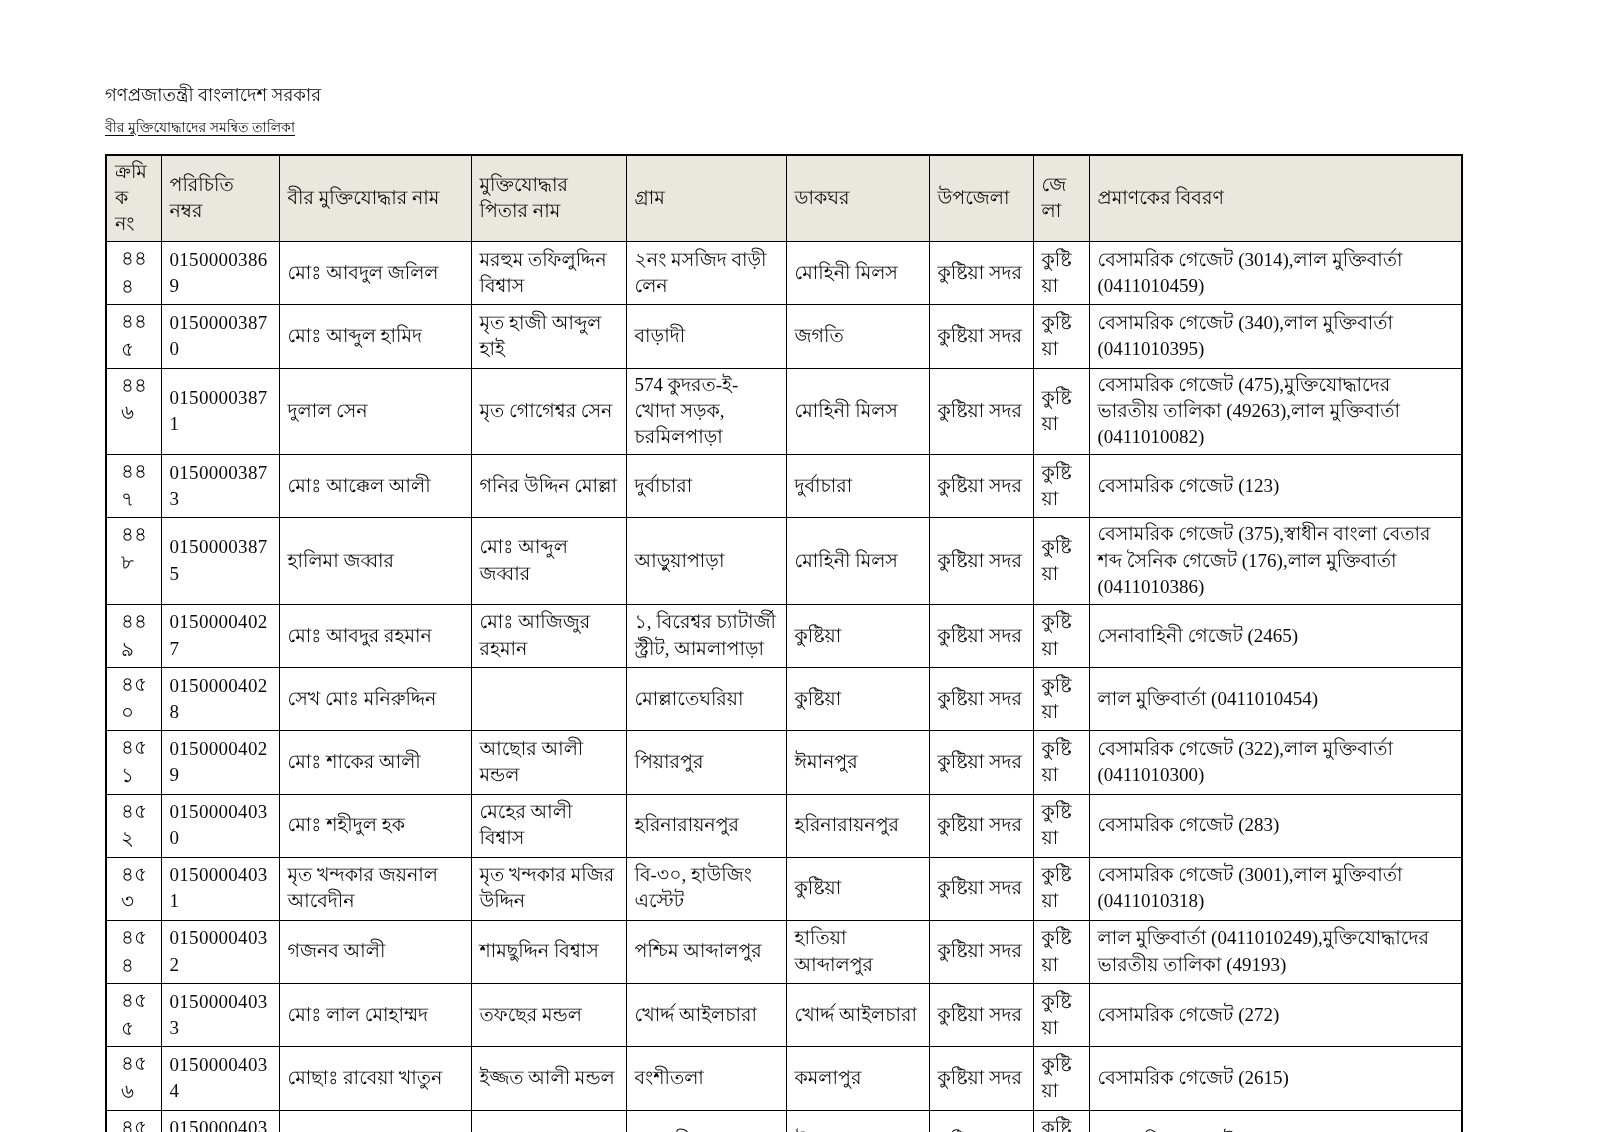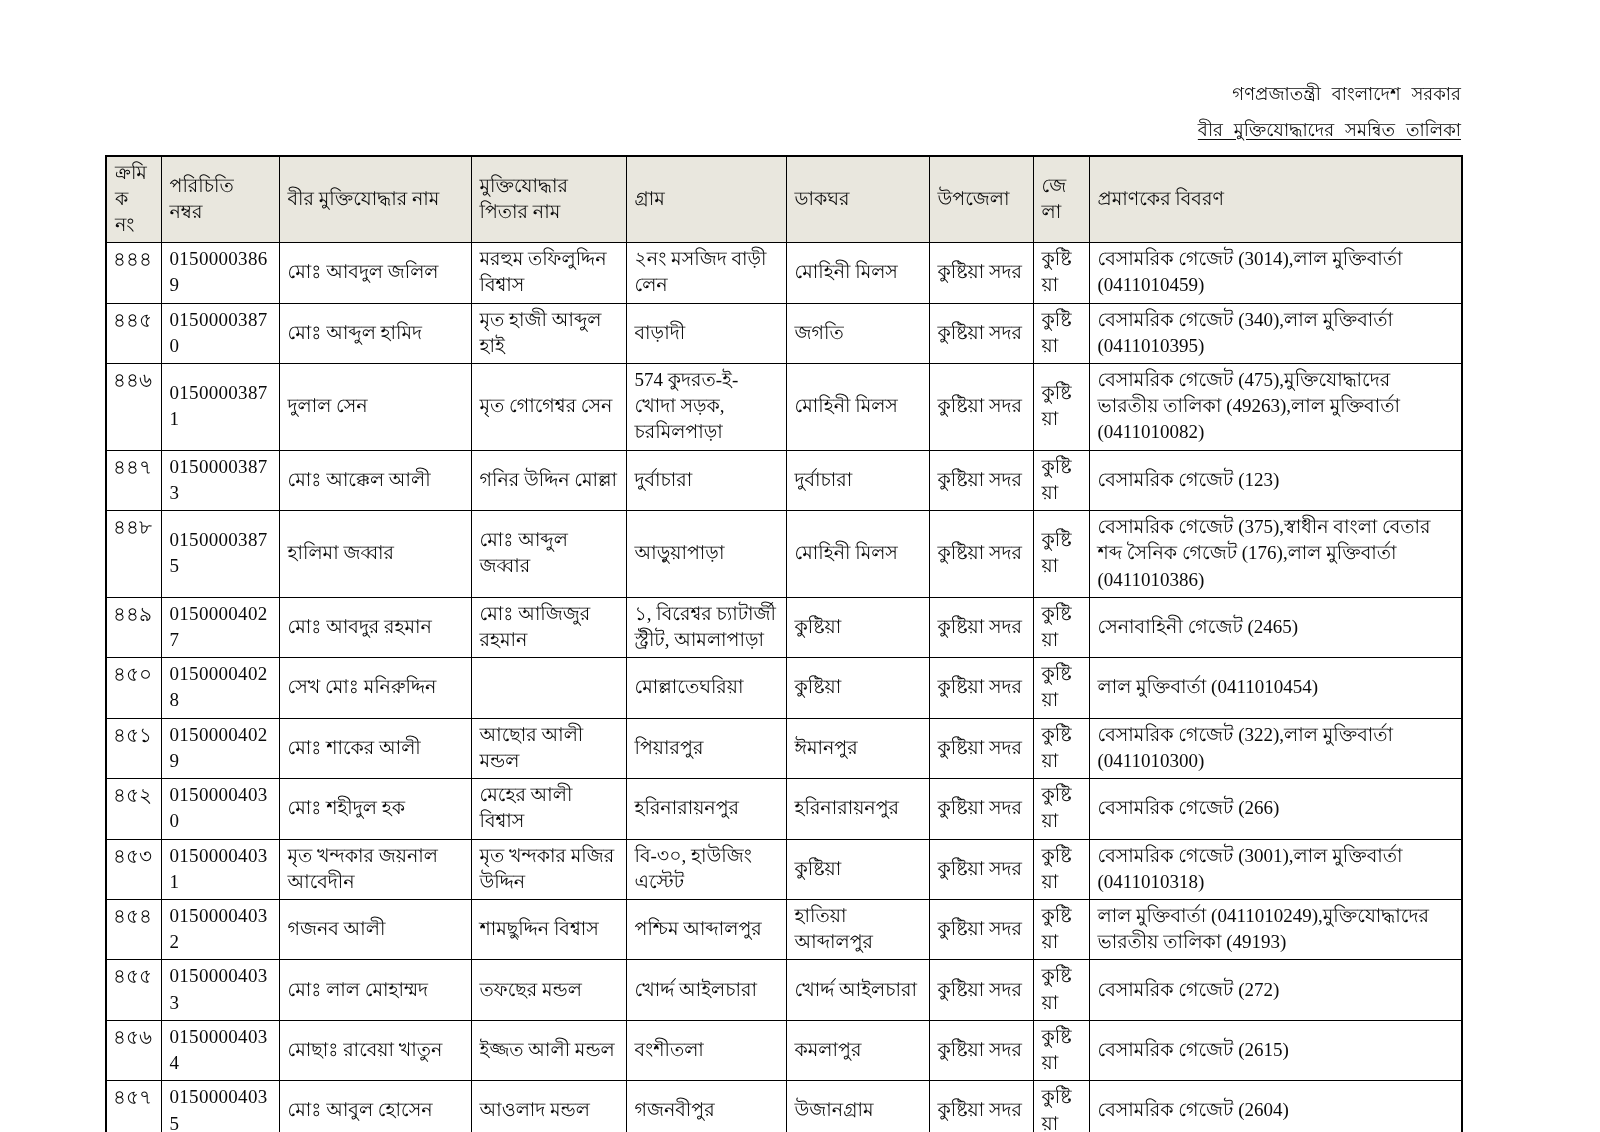"গণপ্রজাতন্ত্রী বাংলাদেশ সরকার" .doc-header { font-family: Liberation Mono, monospace -> none; margin-bottom: 8px -> 14px; text-align: right -> left }
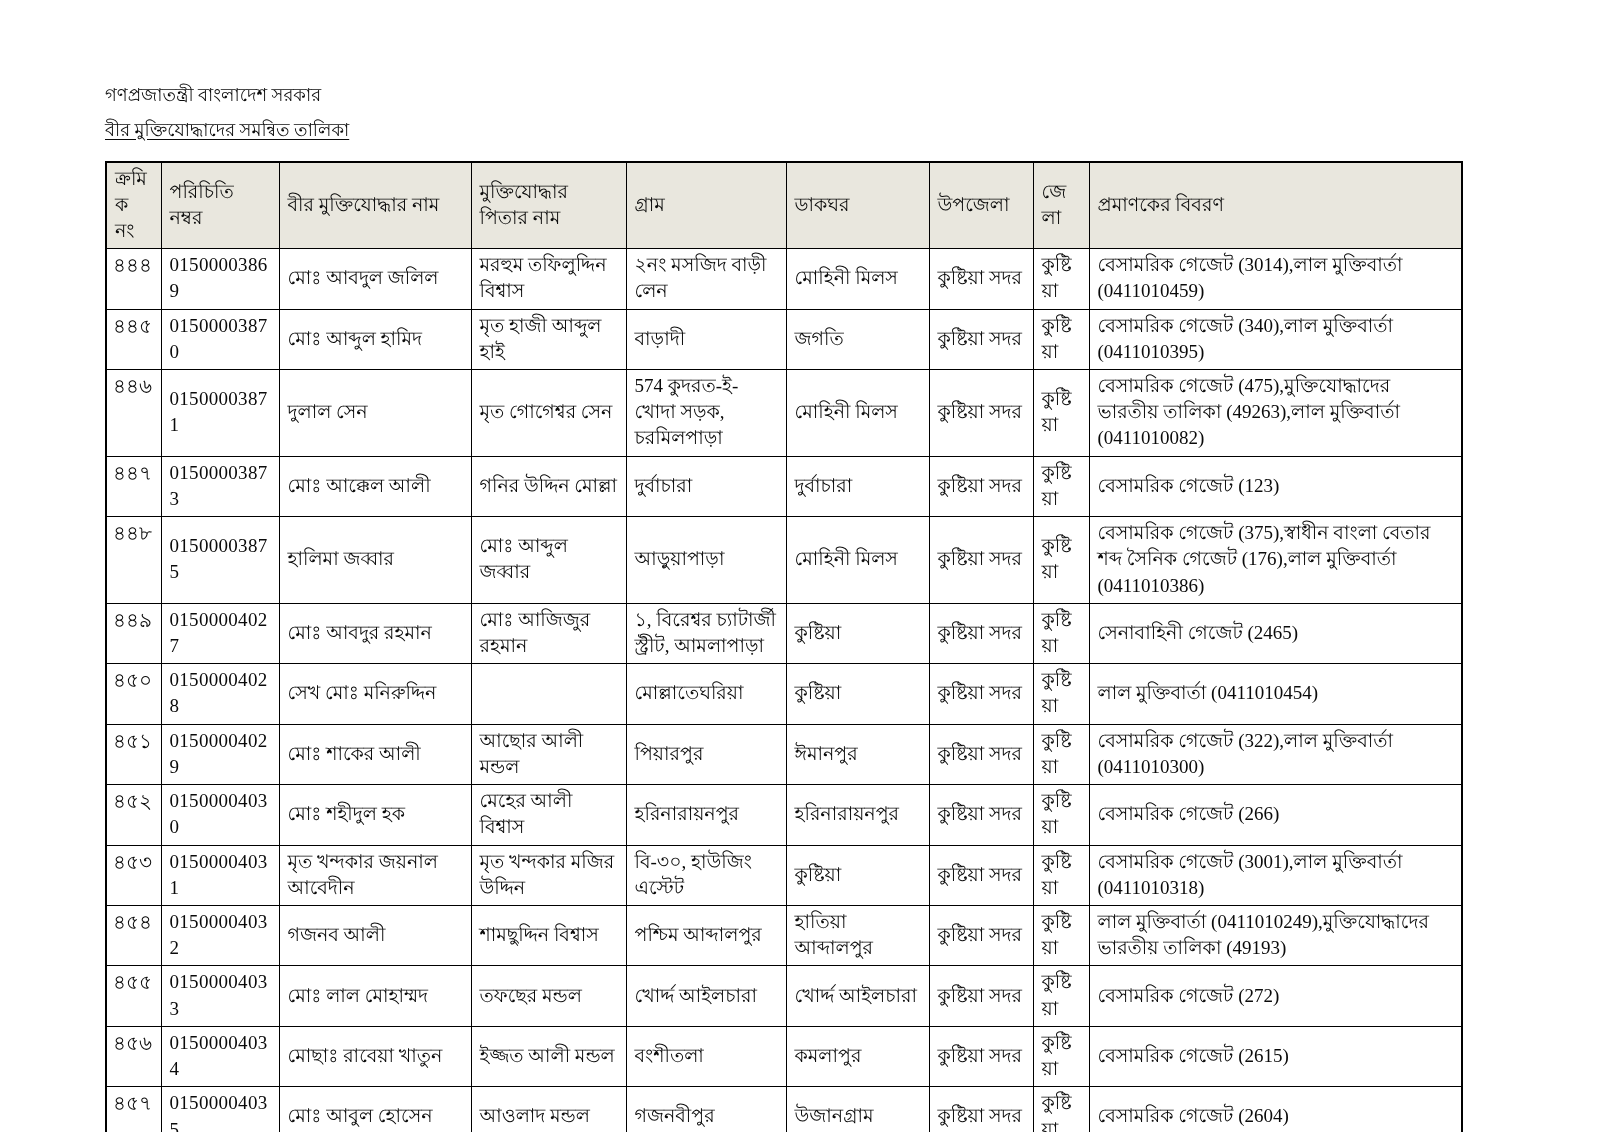"বীর মুক্তিযোদ্ধাদের সমন্বিত তালিকা" .doc-header .line3 { font-size: 18px -> 14px }
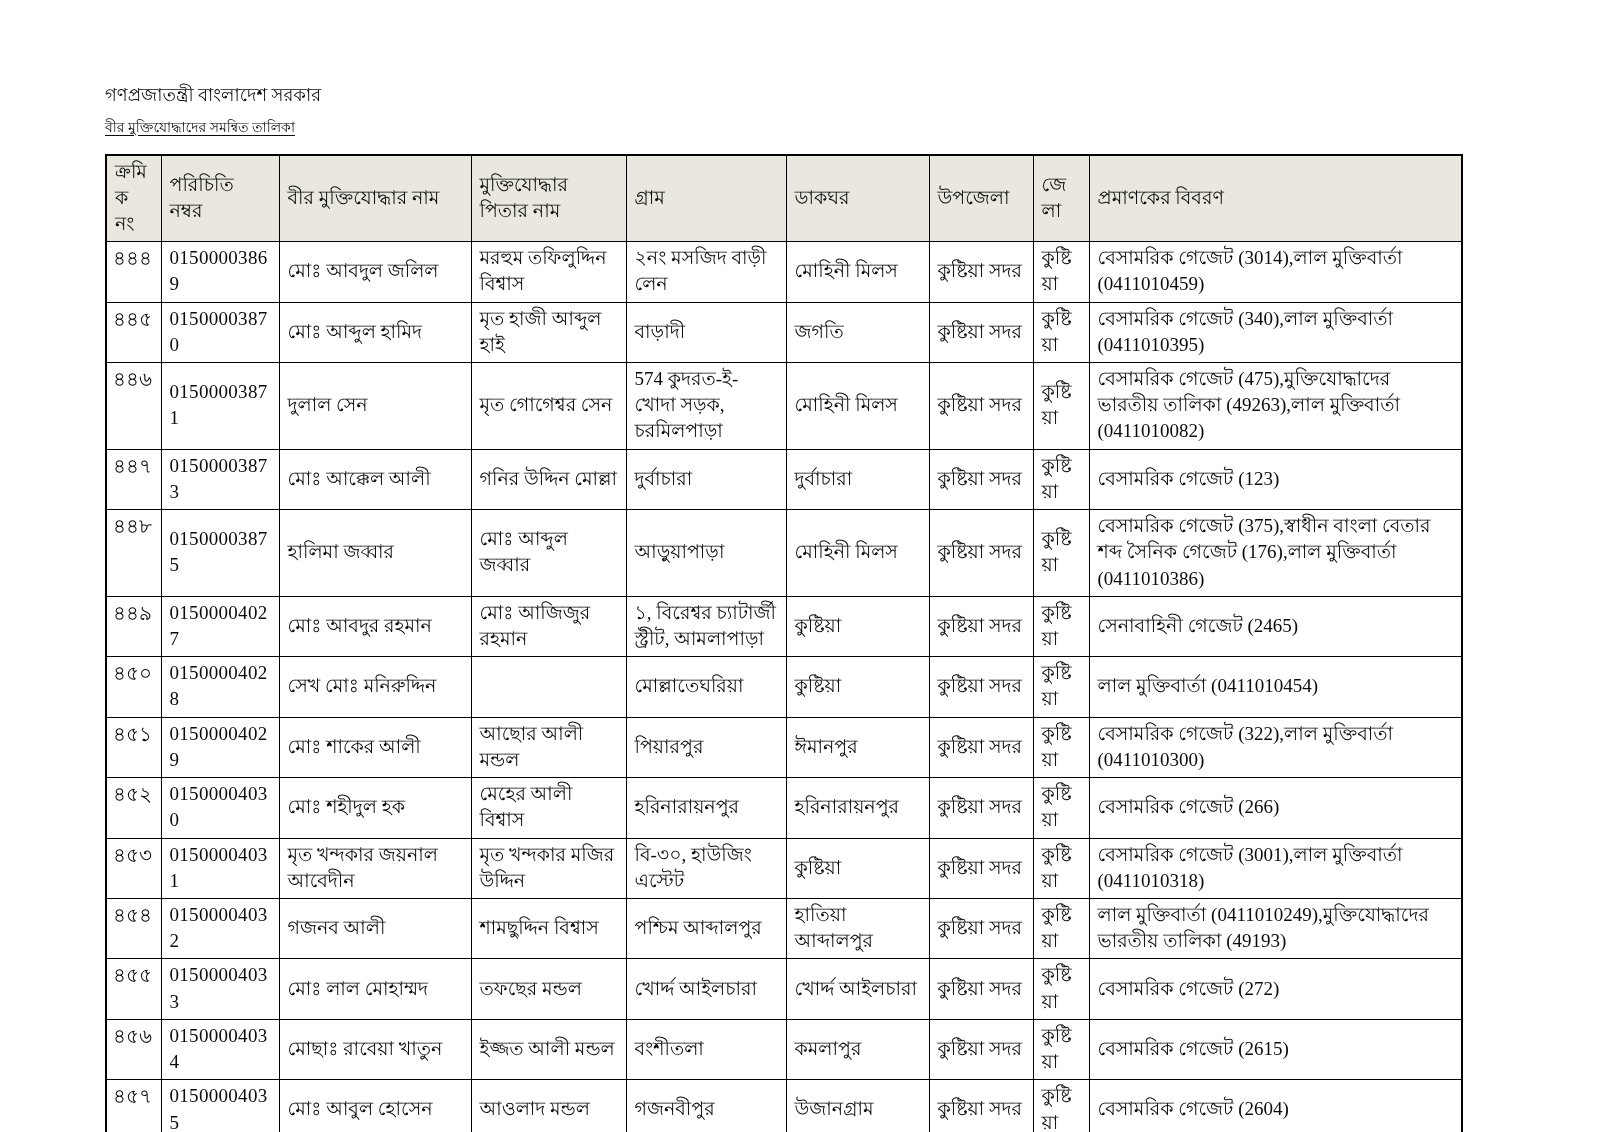"৪৪৪" table.roster tbody td.serial { padding-left: 6px -> 14px }
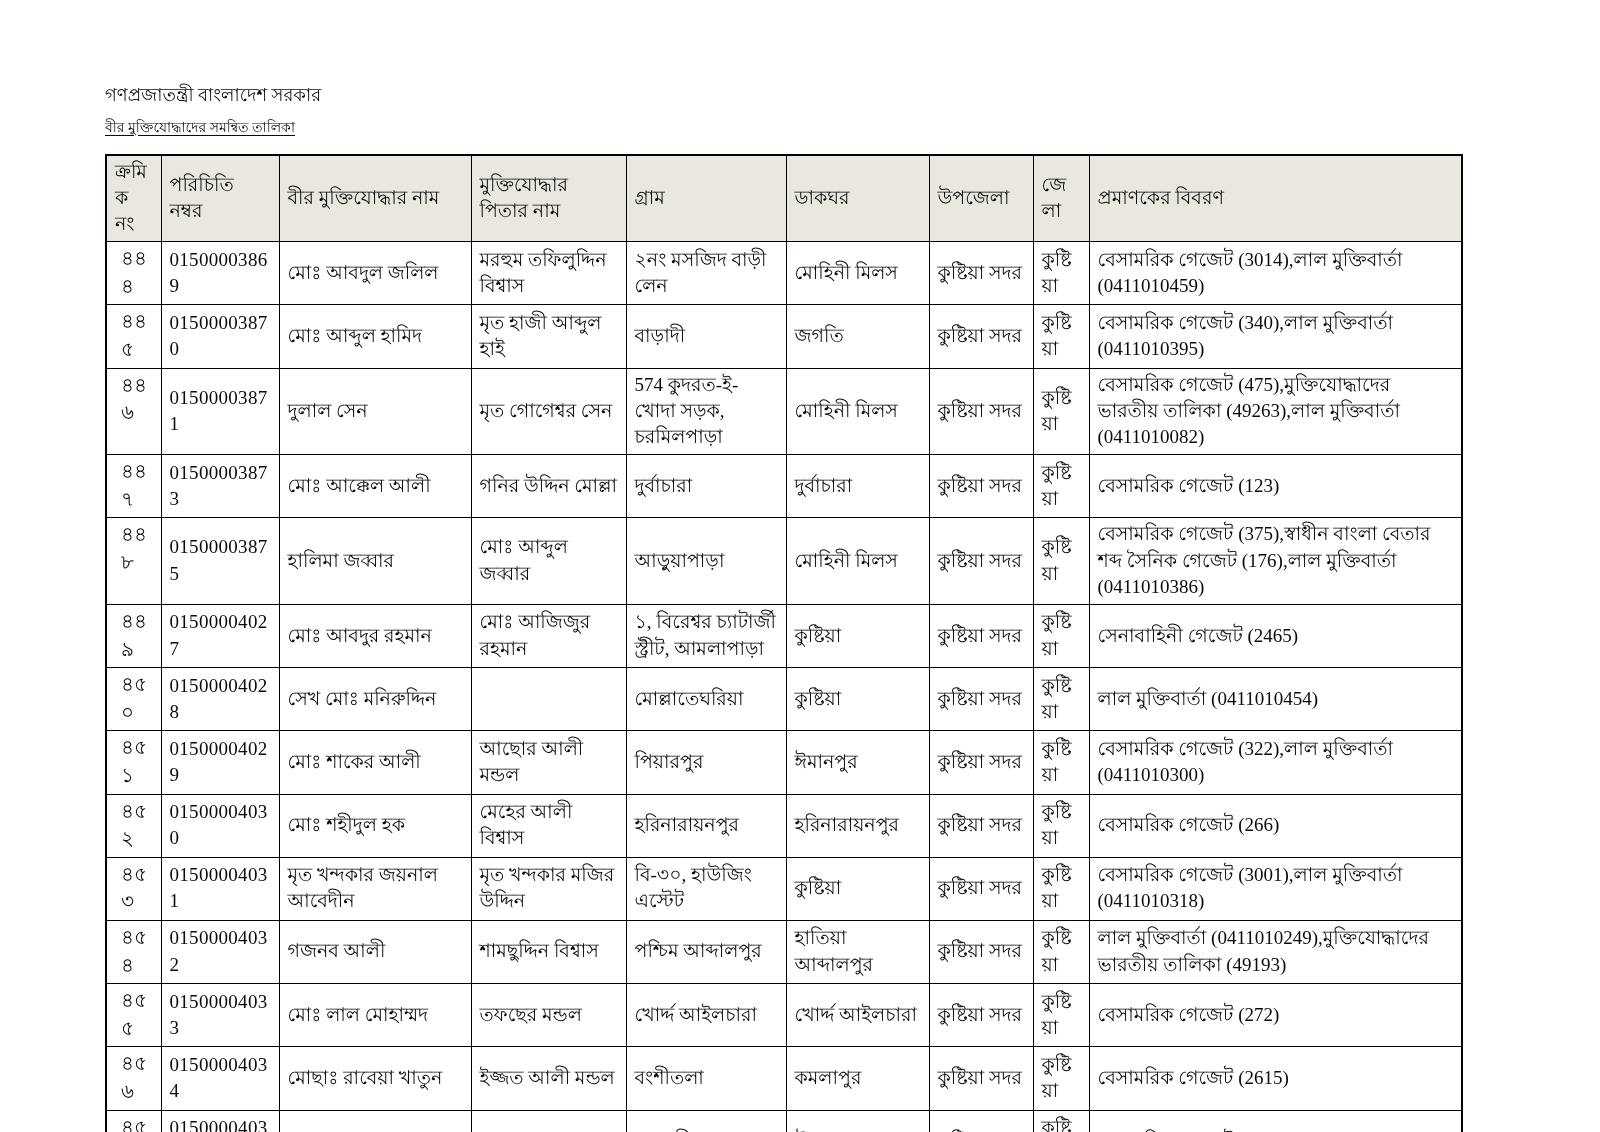"বেসামরিক গেজেট (266)" td.proof { text: 266 -> 283 }
